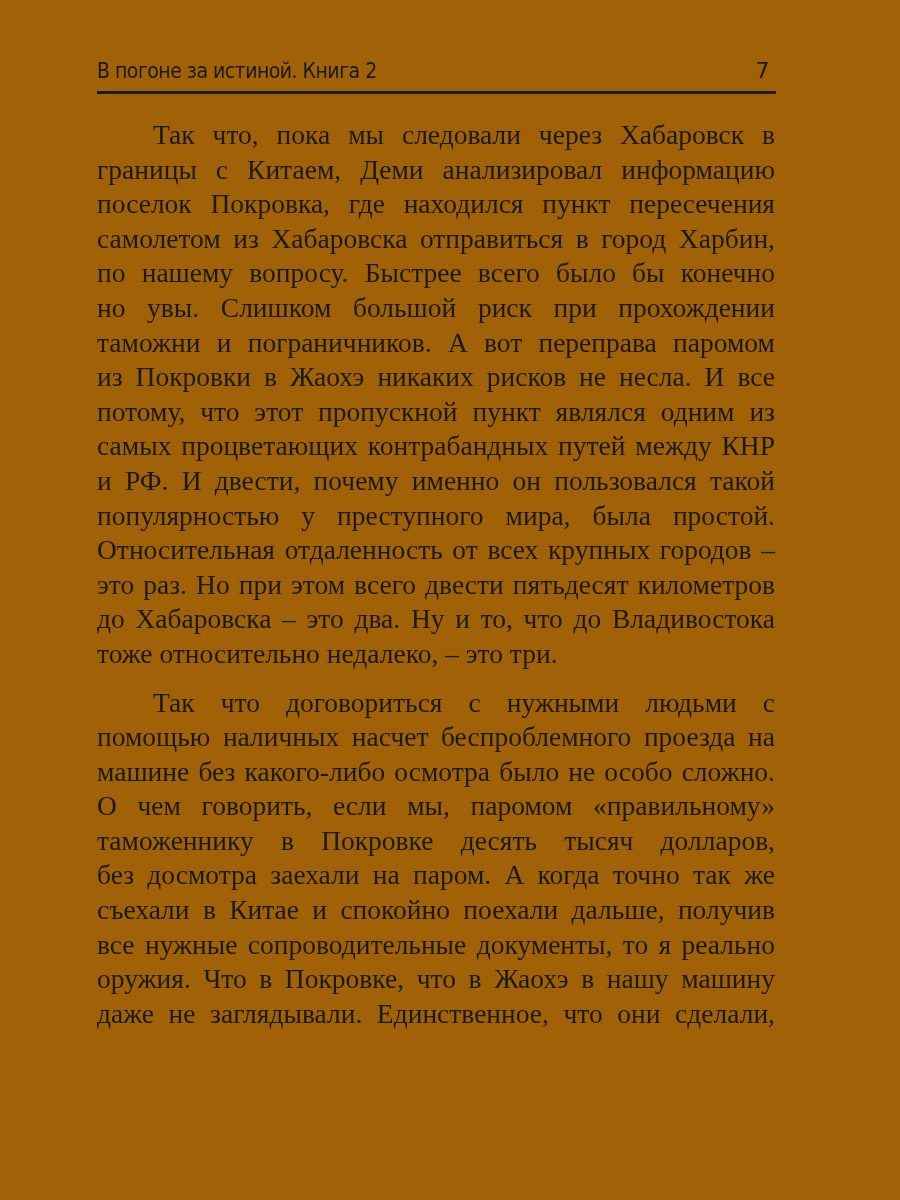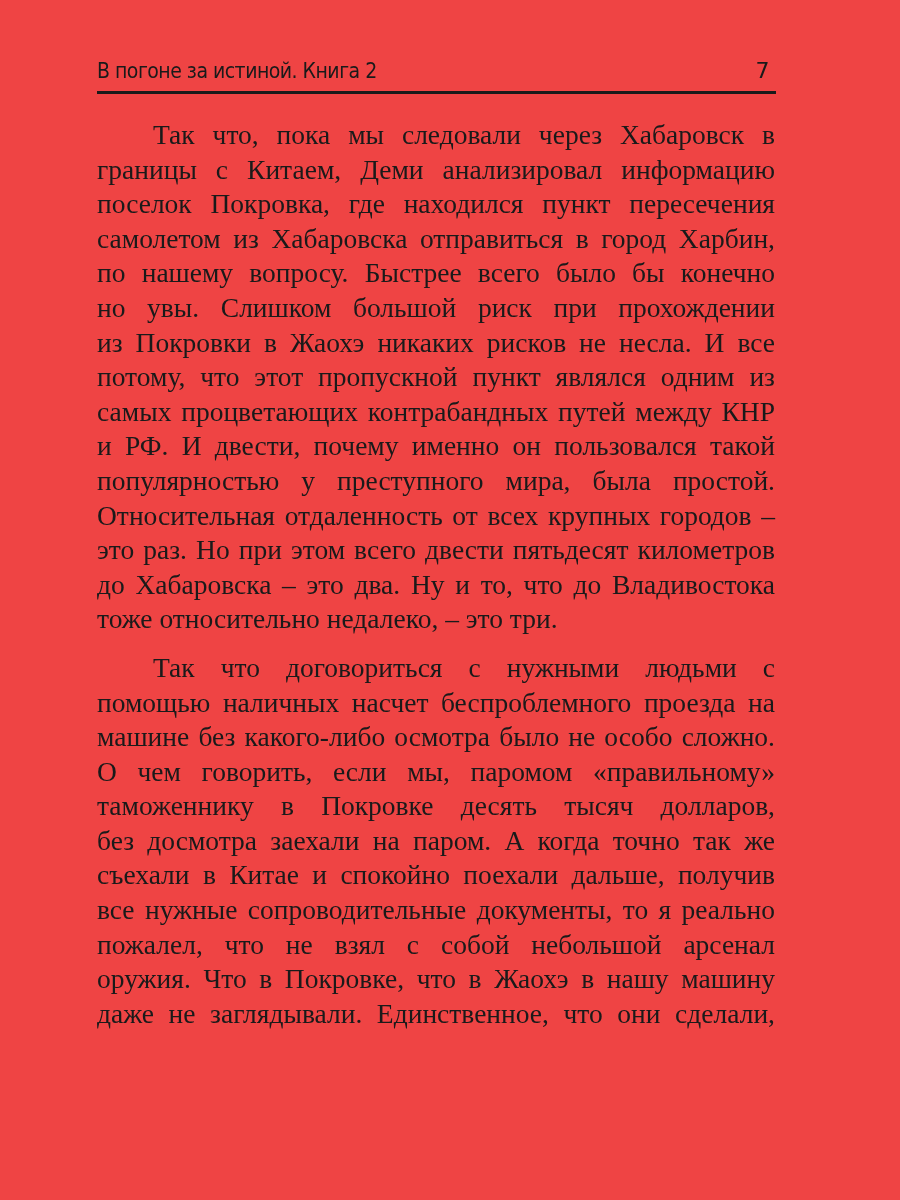"В погоне за истиной. Книга" .page { background: #ef4444 -> #a16207 }
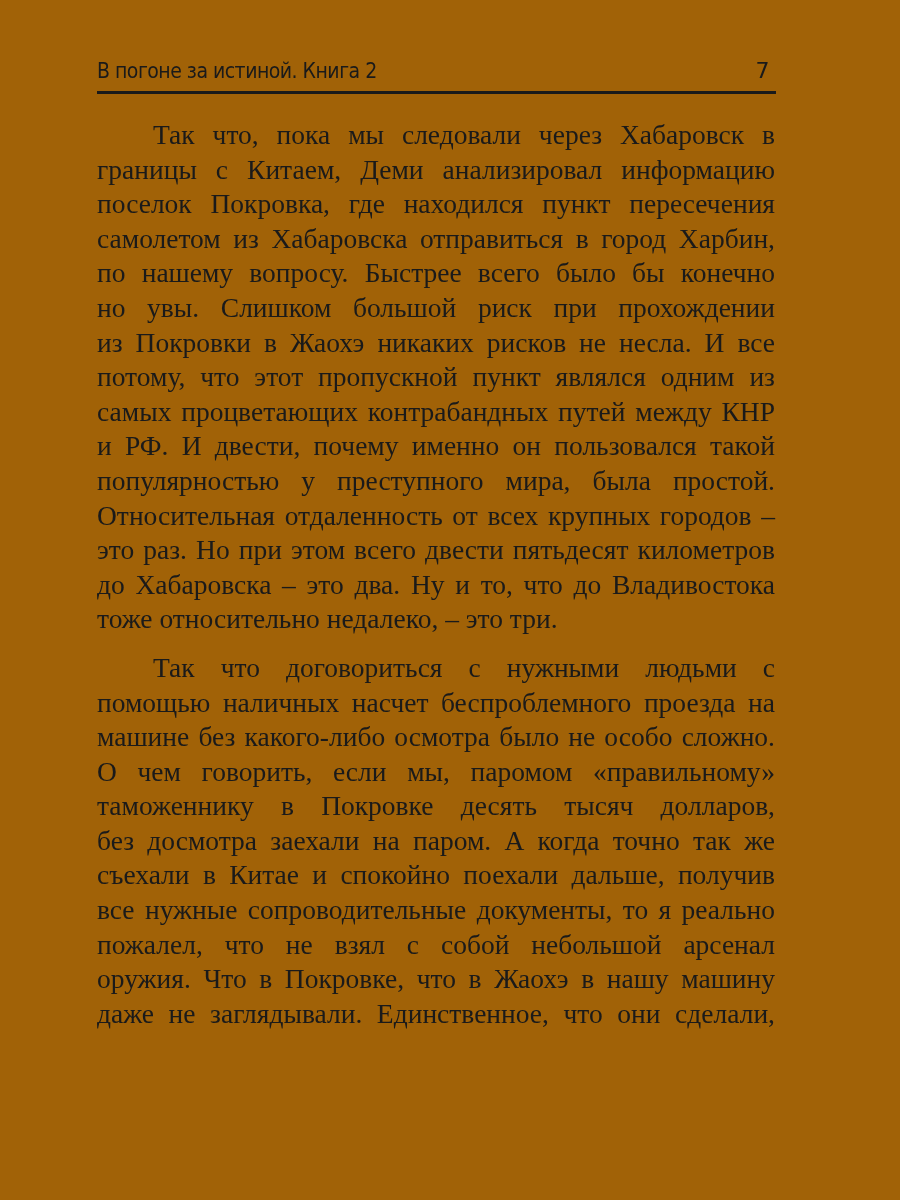"таможни и пограничников. А вот" span.line { html: none -> <span>таможни и пограничников. А вот переправа паромом</span> }
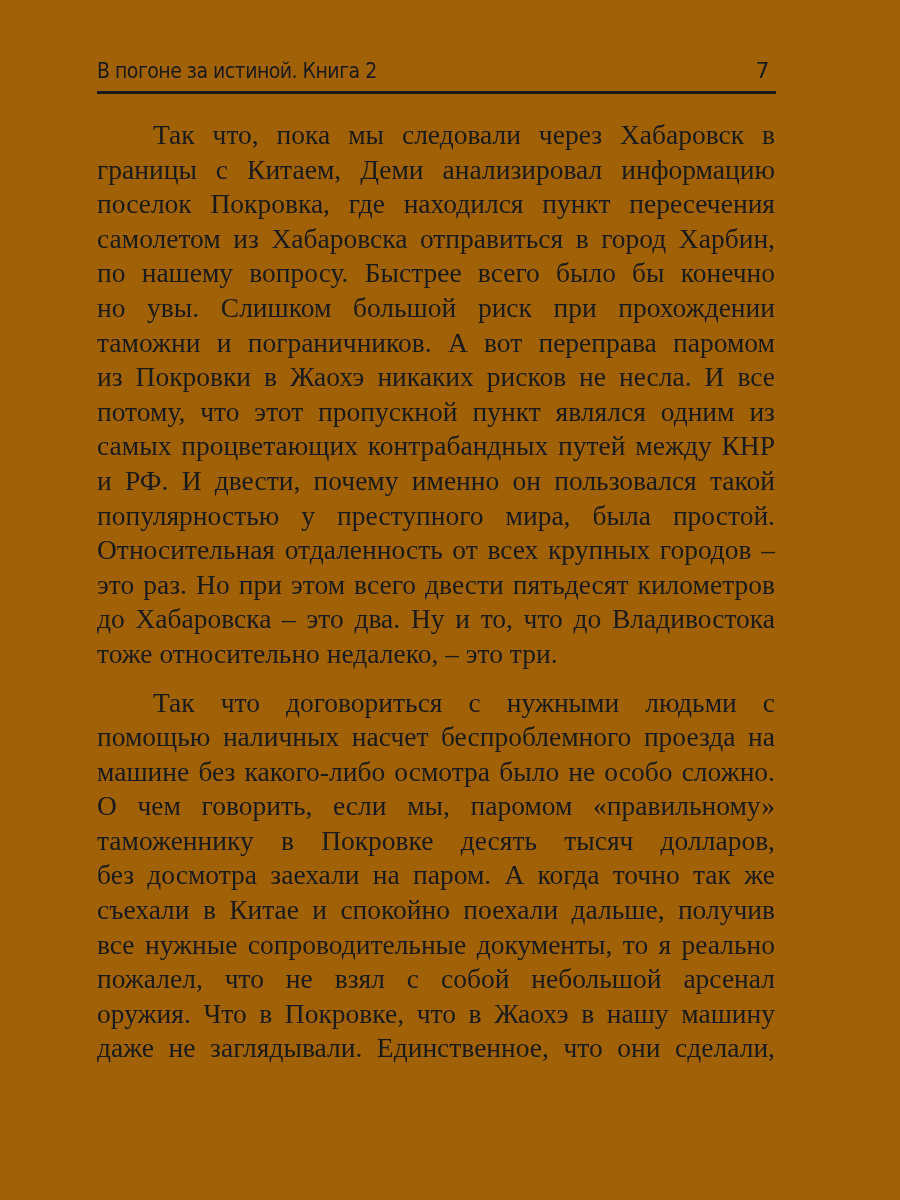"пожалел, что не взял с" span.line { html: <span>пожалел, что не взял с собой небольшой арсенал</span> -> none }
